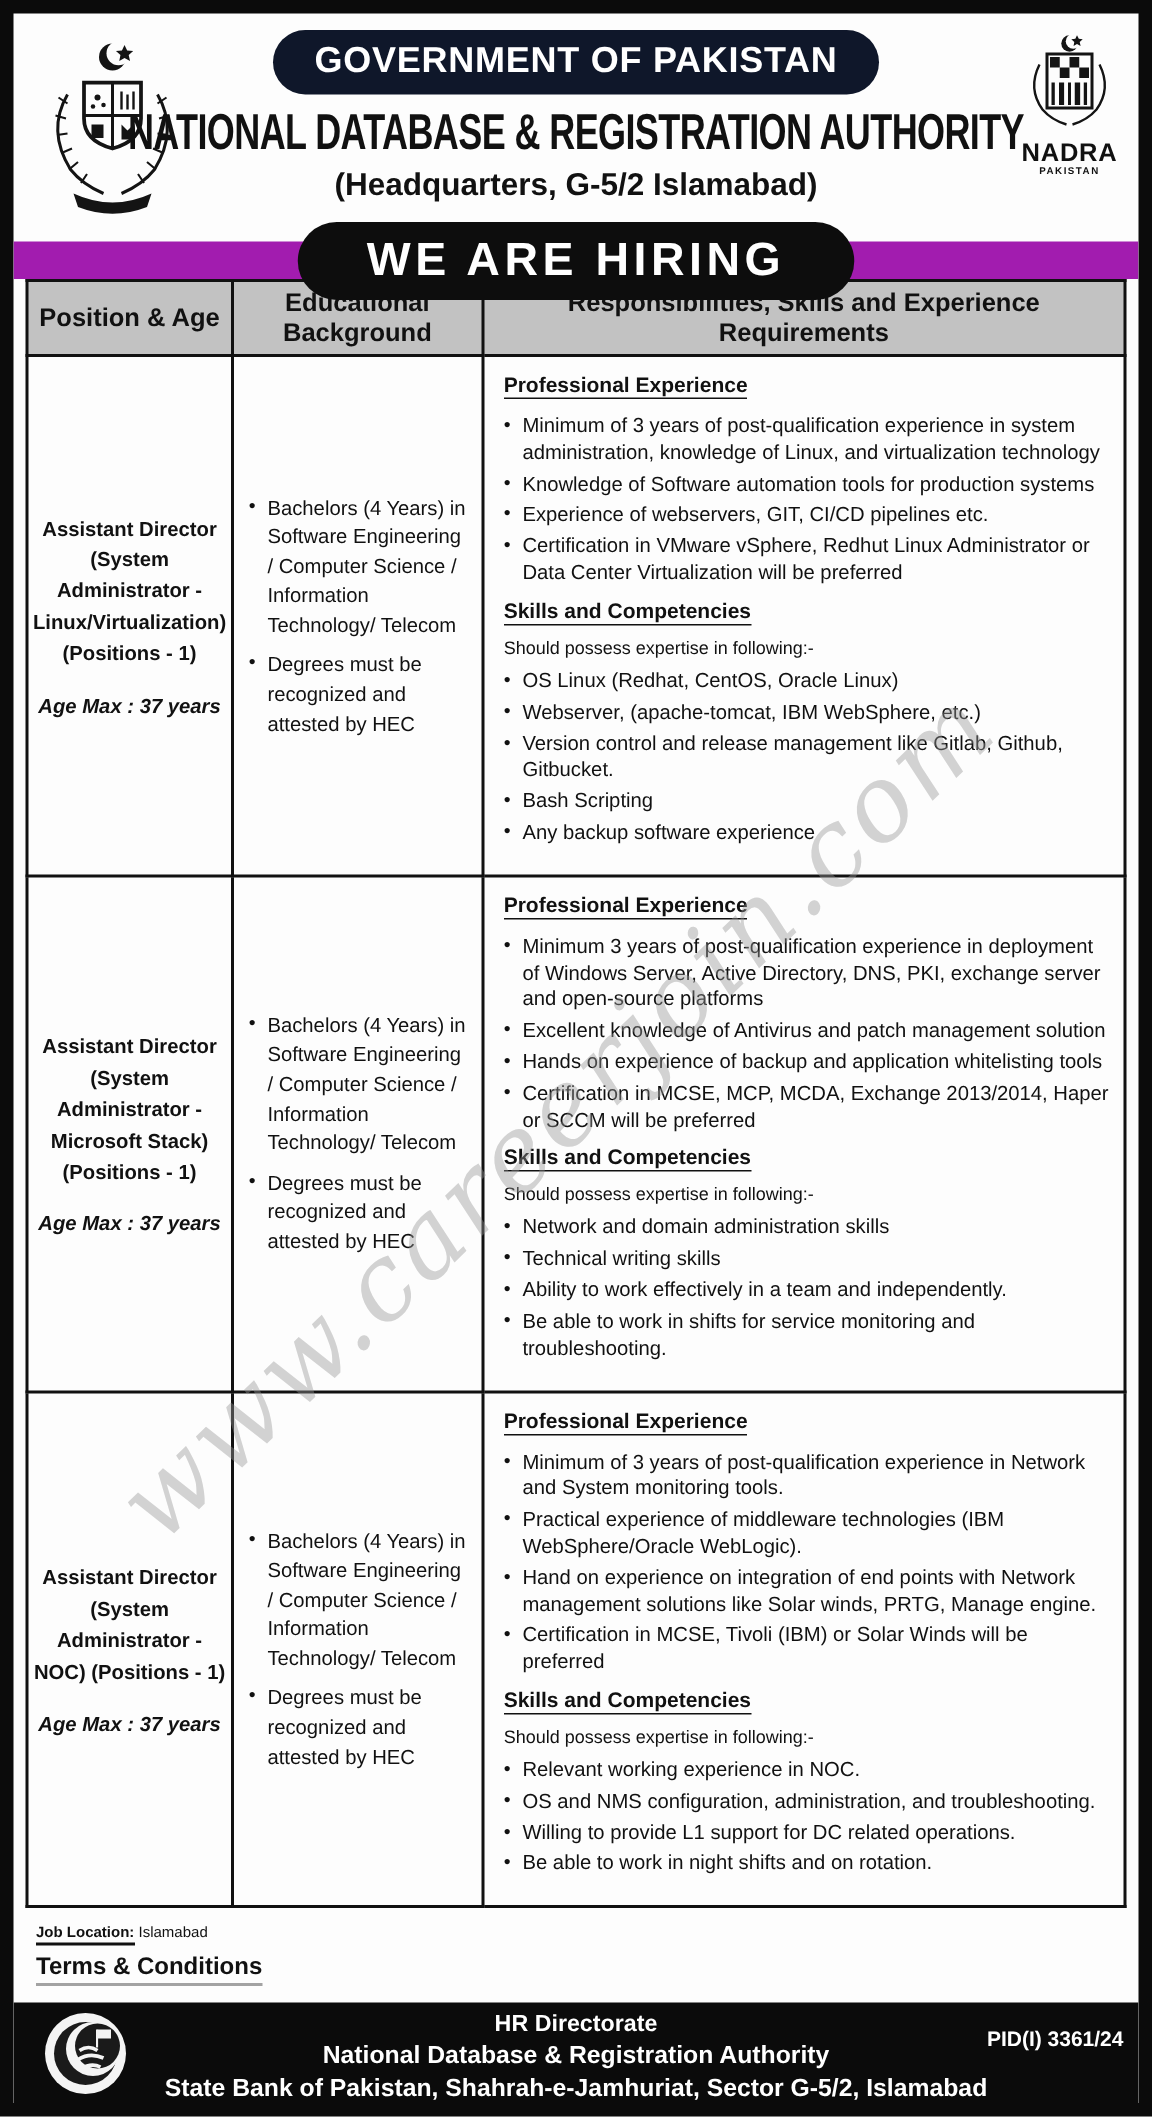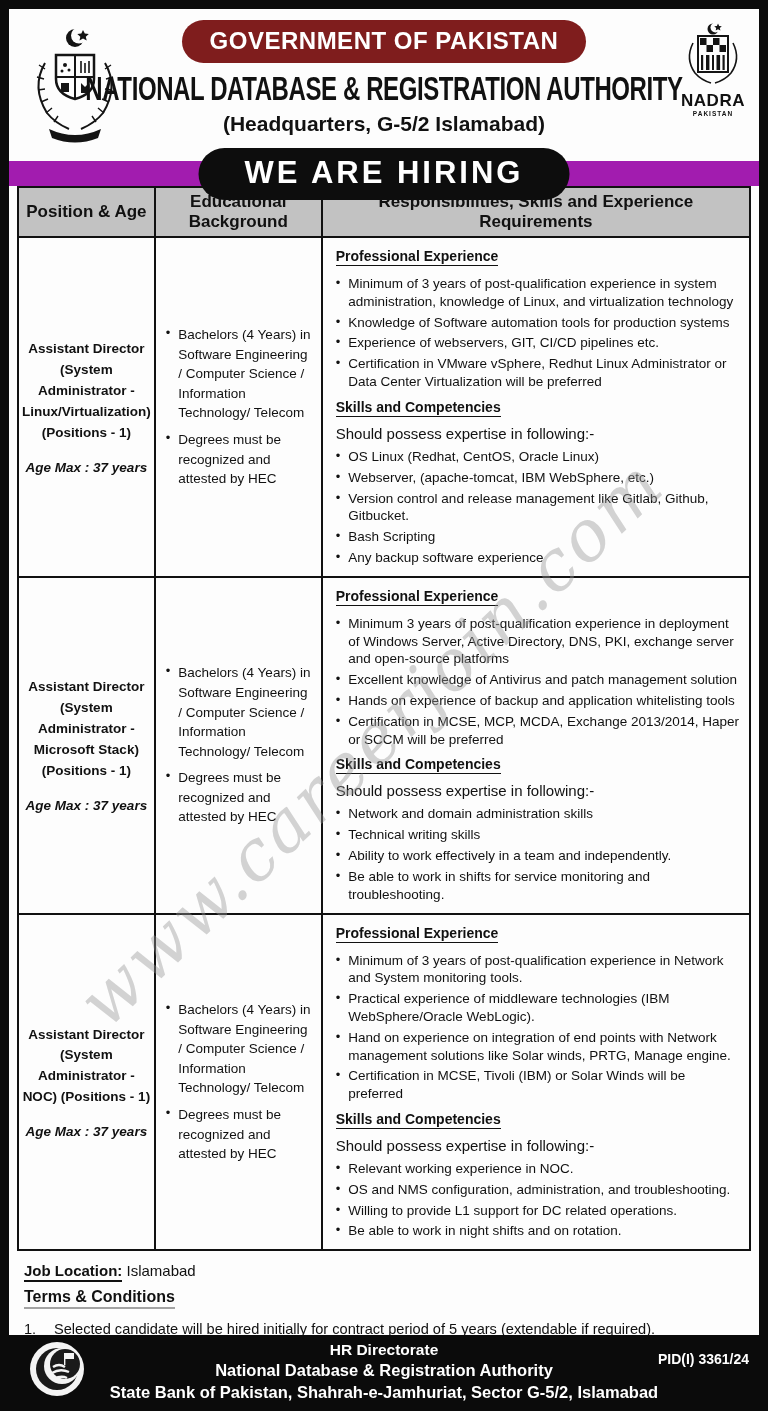"GOVERNMENT OF PAKISTAN" .gov-pill { background: #7f1d1d -> #0f172a }
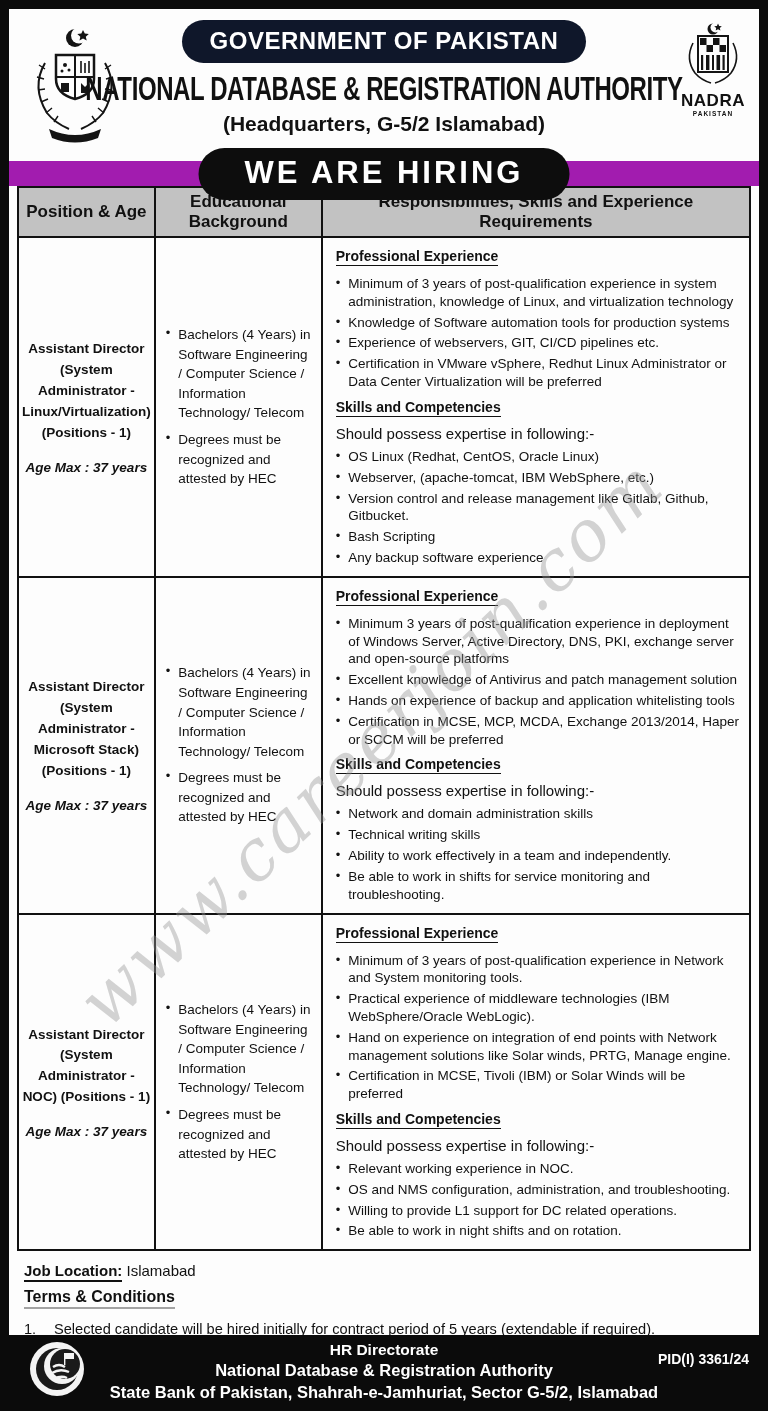"Professional Experience" td.col-req { padding: 5px 10px 6px 13px -> 5px 10px 16px 13px }
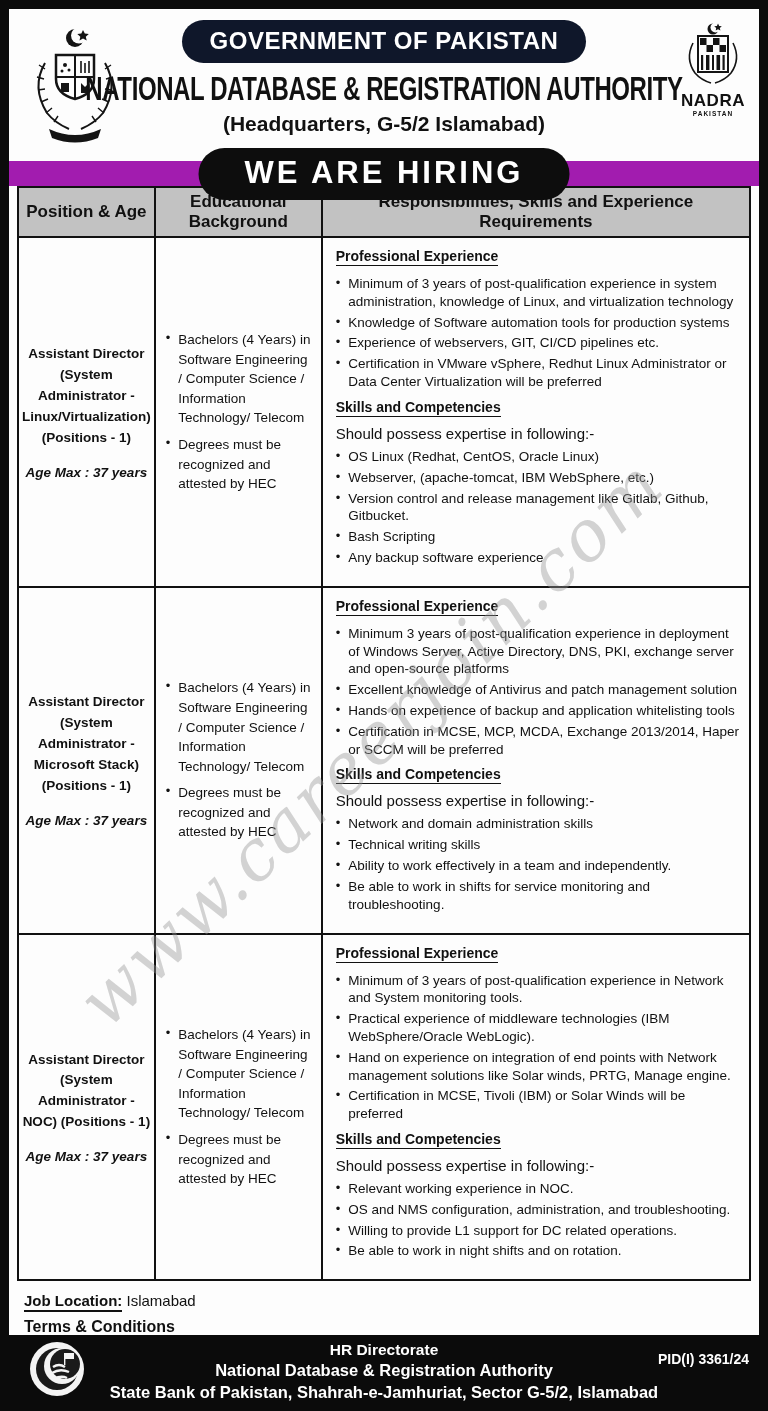"Should possess expertise in following:-" .sec-intro { font-size: 15px -> 12px }
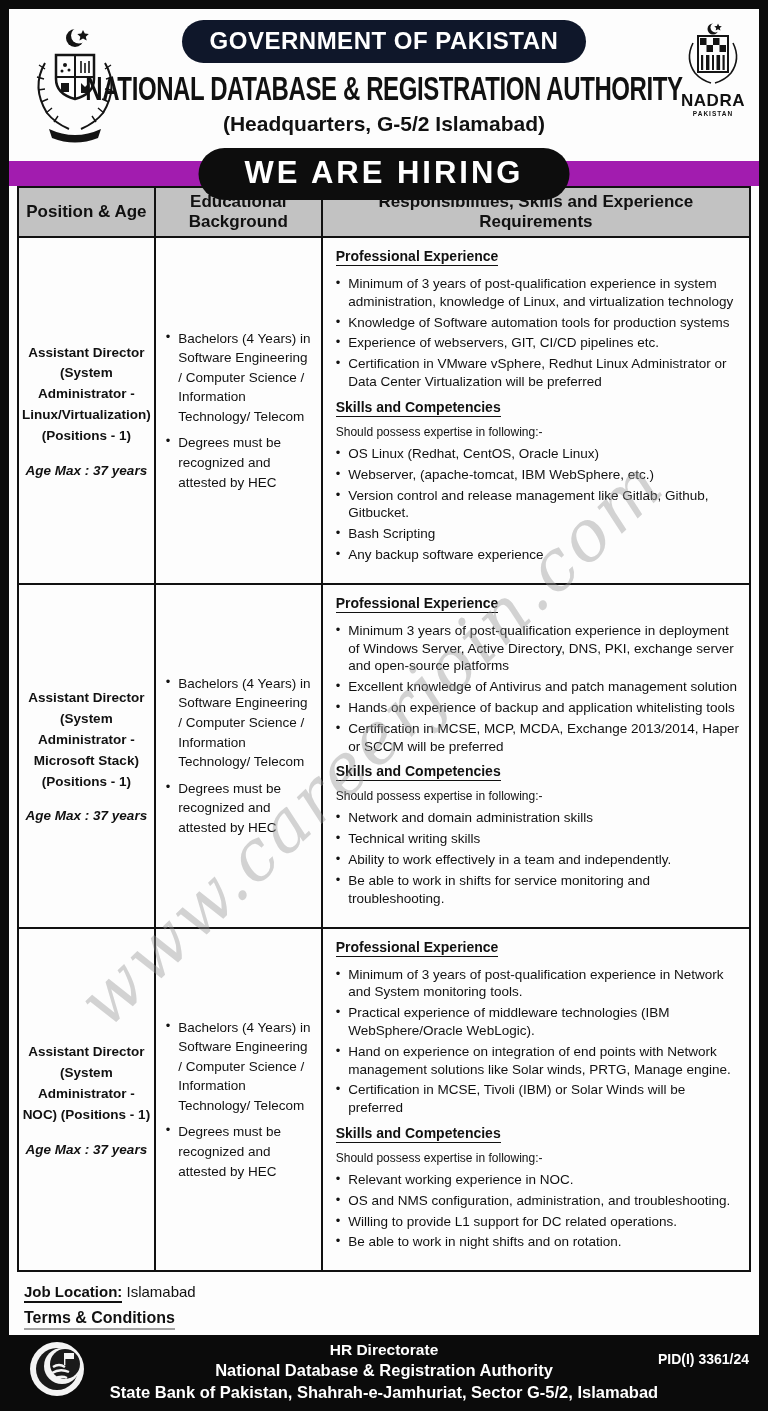"Job Location: Islamabad" .job-loc { font-size: 15px -> 10px }
